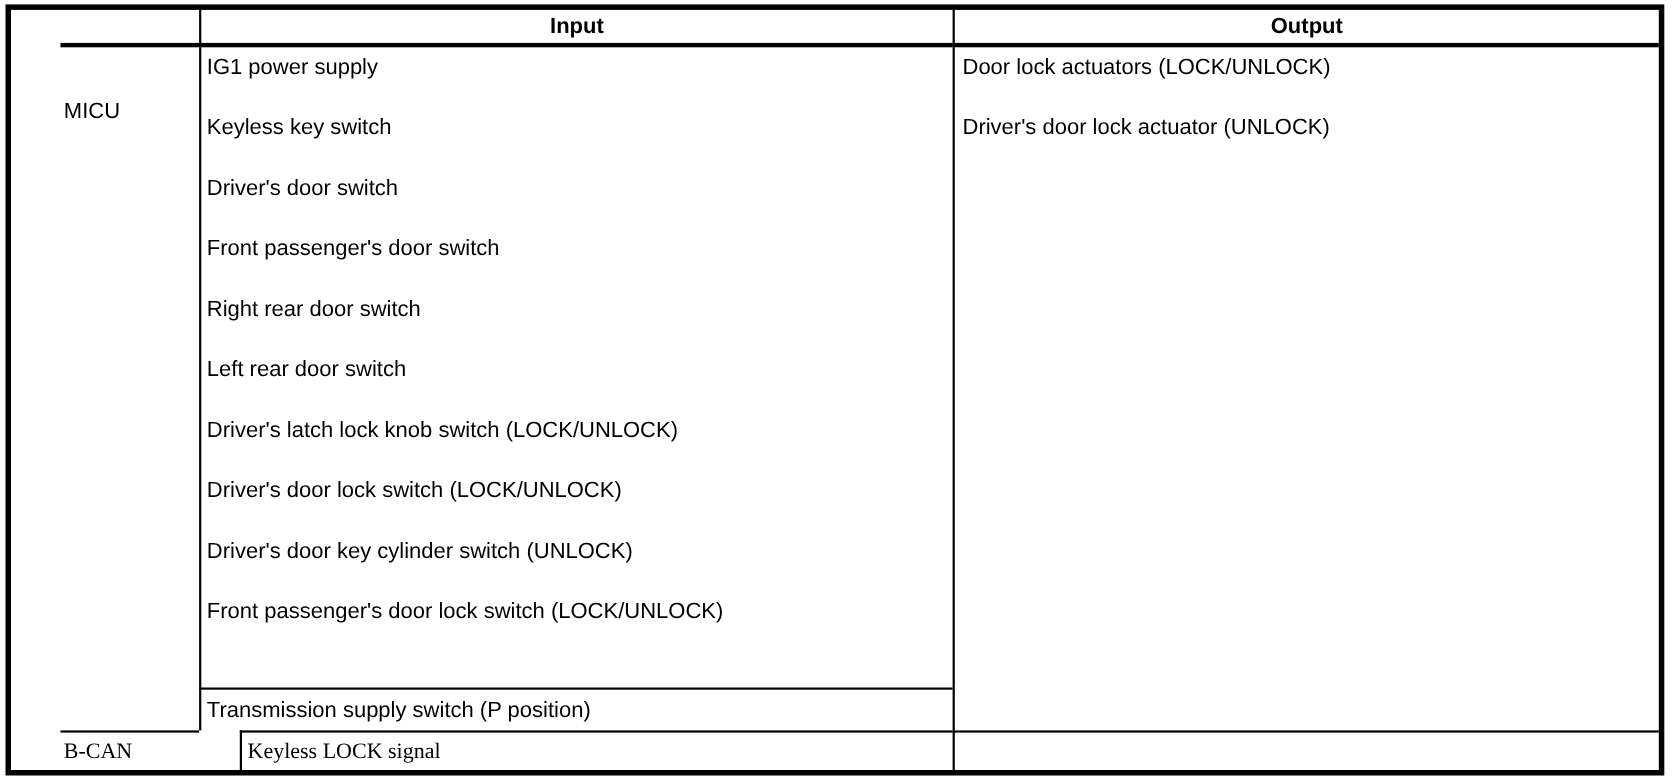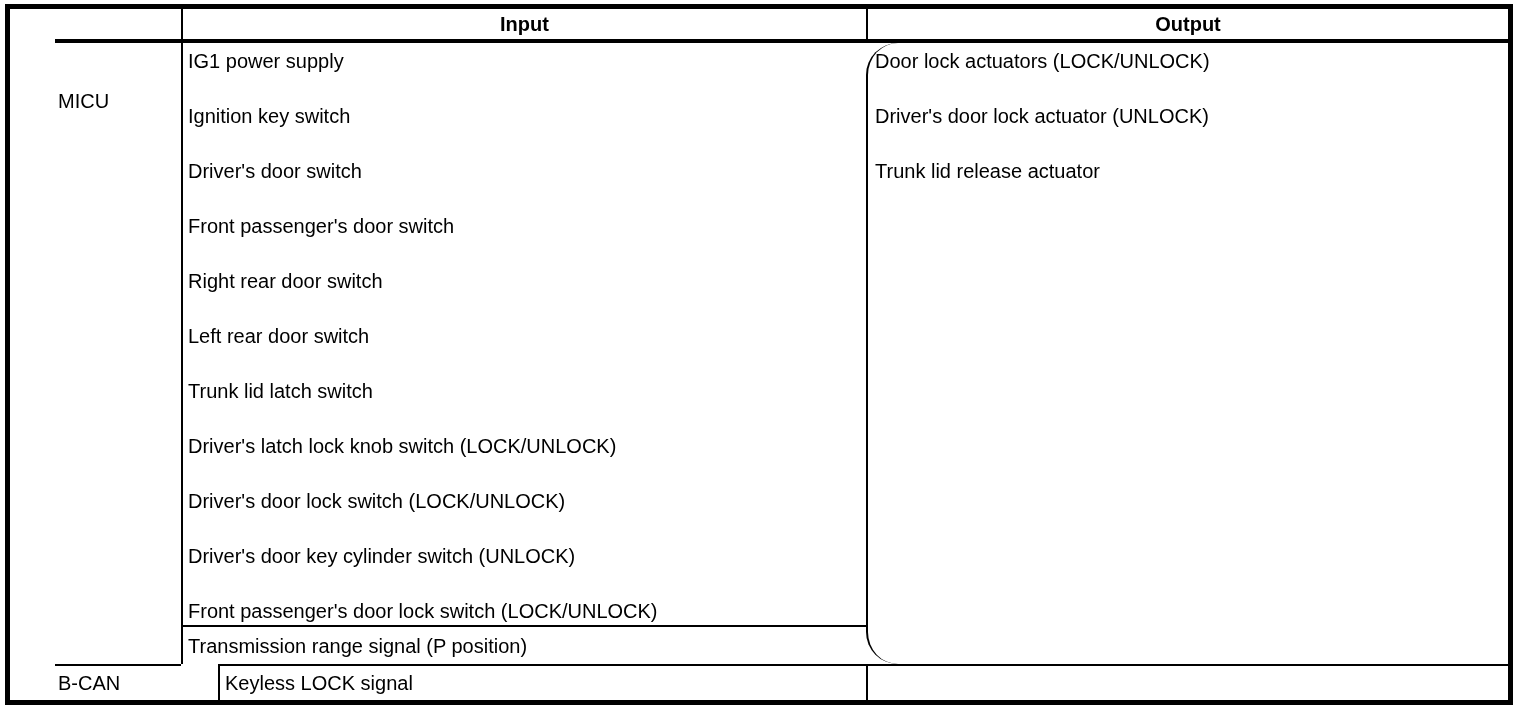"Door lock actuators (LOCK/UNLOCK)" .output-main { border-radius: 32px -> none }
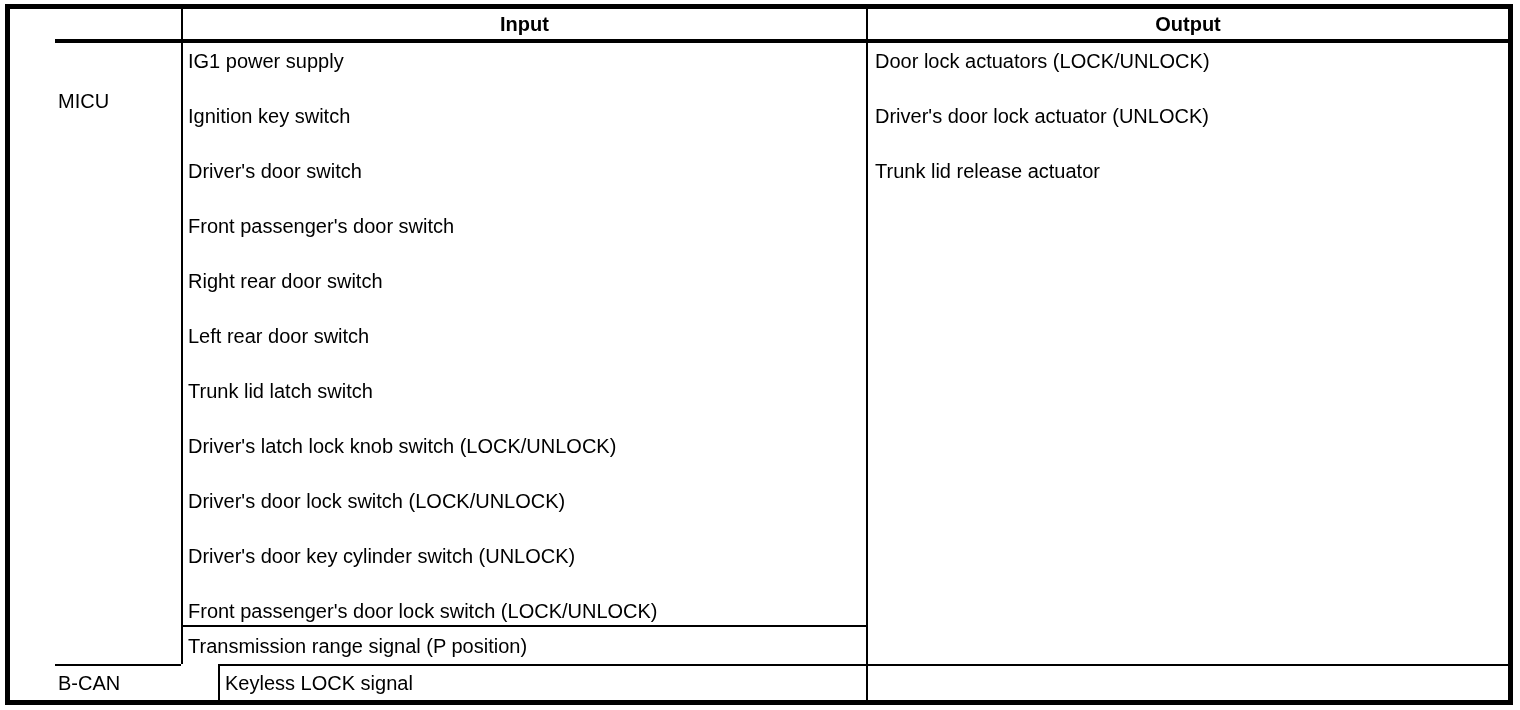"Ignition key switch" div.cell-item { text: Ignition -> Keyless }
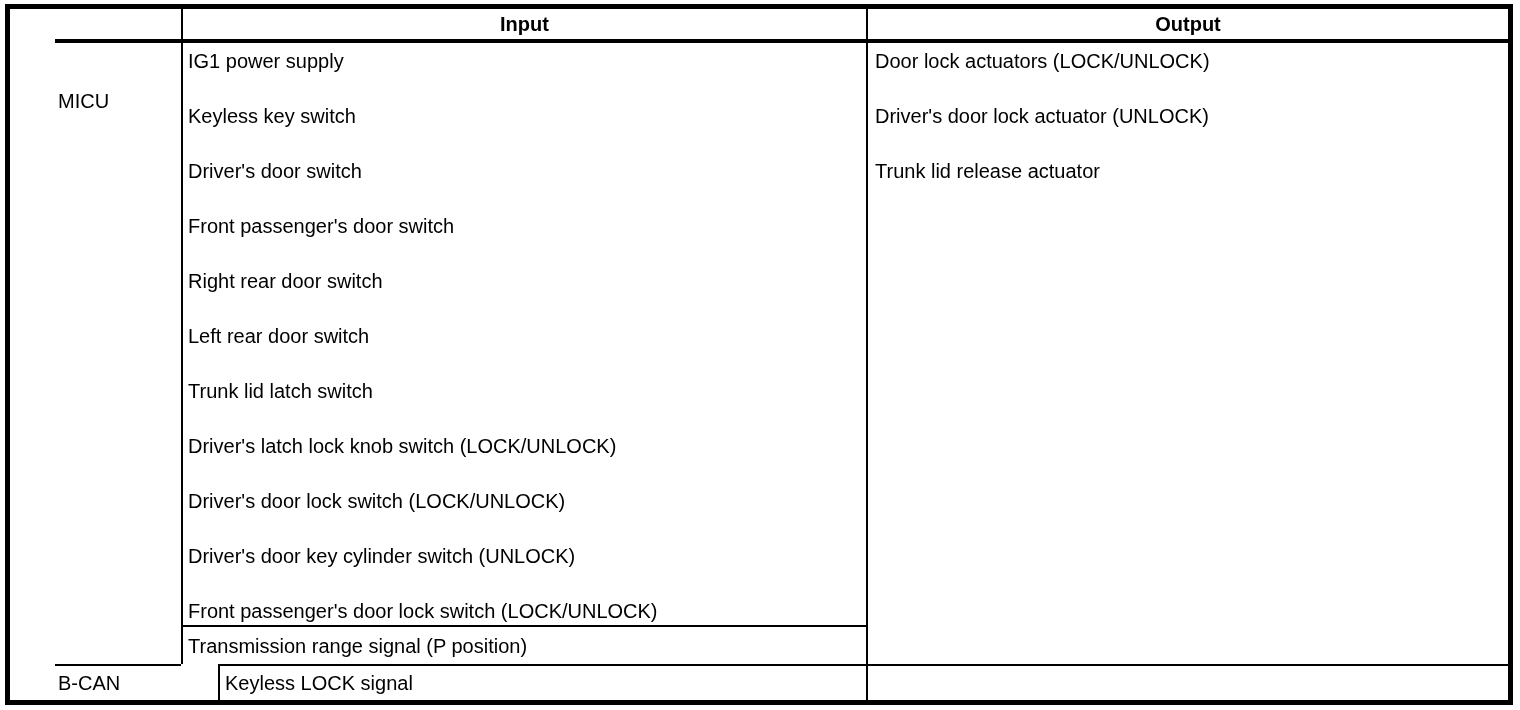"Trunk lid release actuator" div.cell-item { html: <div>Trunk lid release actuator</div> -> none }
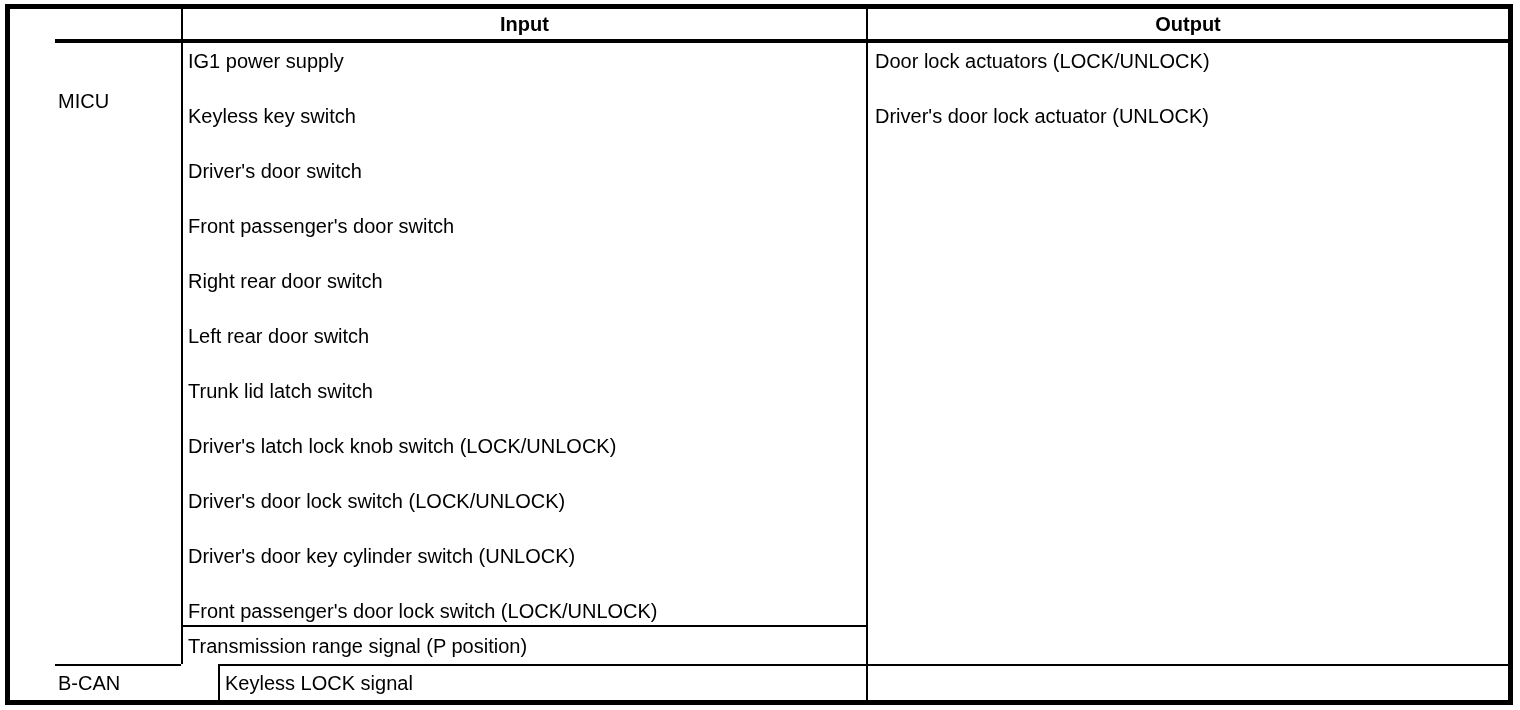"Trunk lid latch switch" div.cell-item { html: <div>Trunk lid latch switch</div> -> none }
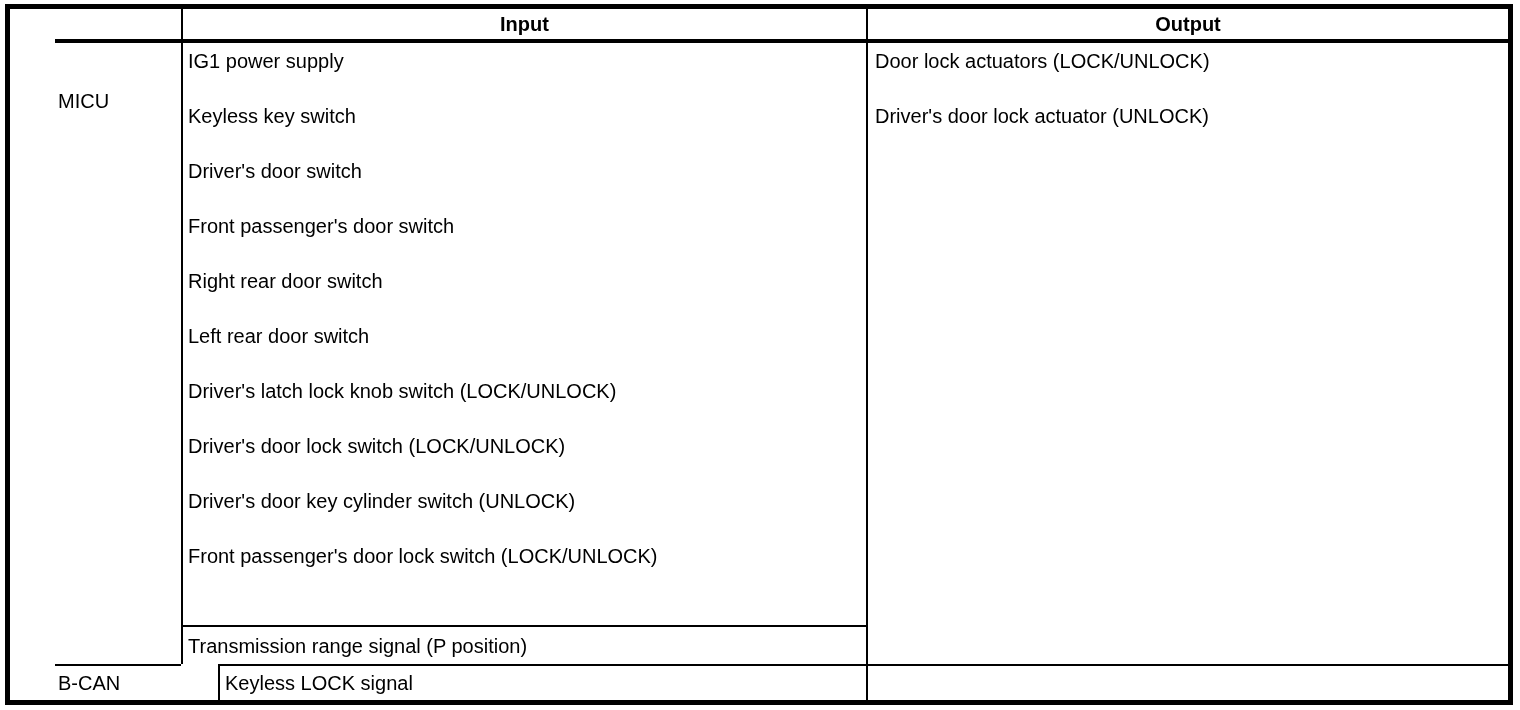"Transmission range signal (P position)" div.cell { text: range signal -> supply switch }
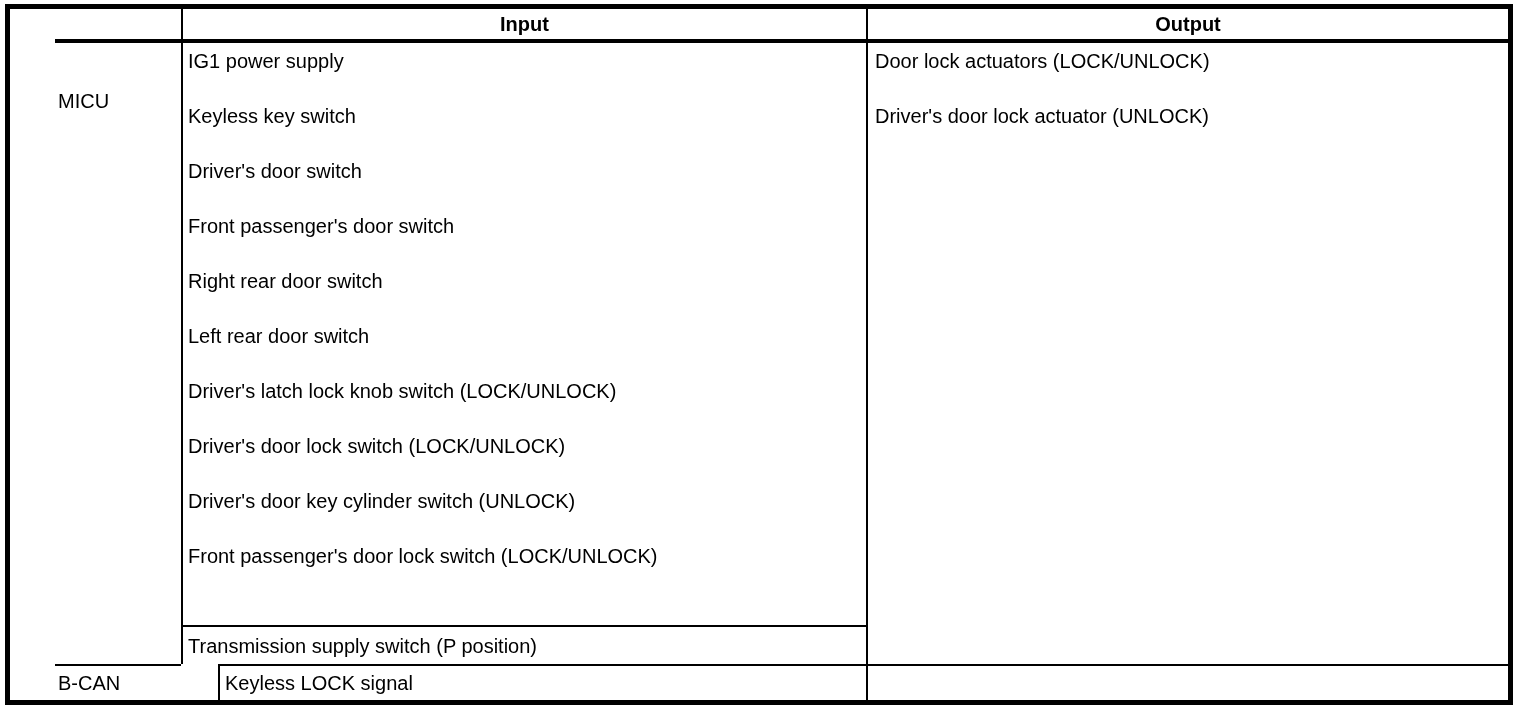"B-CAN" .row-sep { font-family: none -> Liberation Serif, serif }
